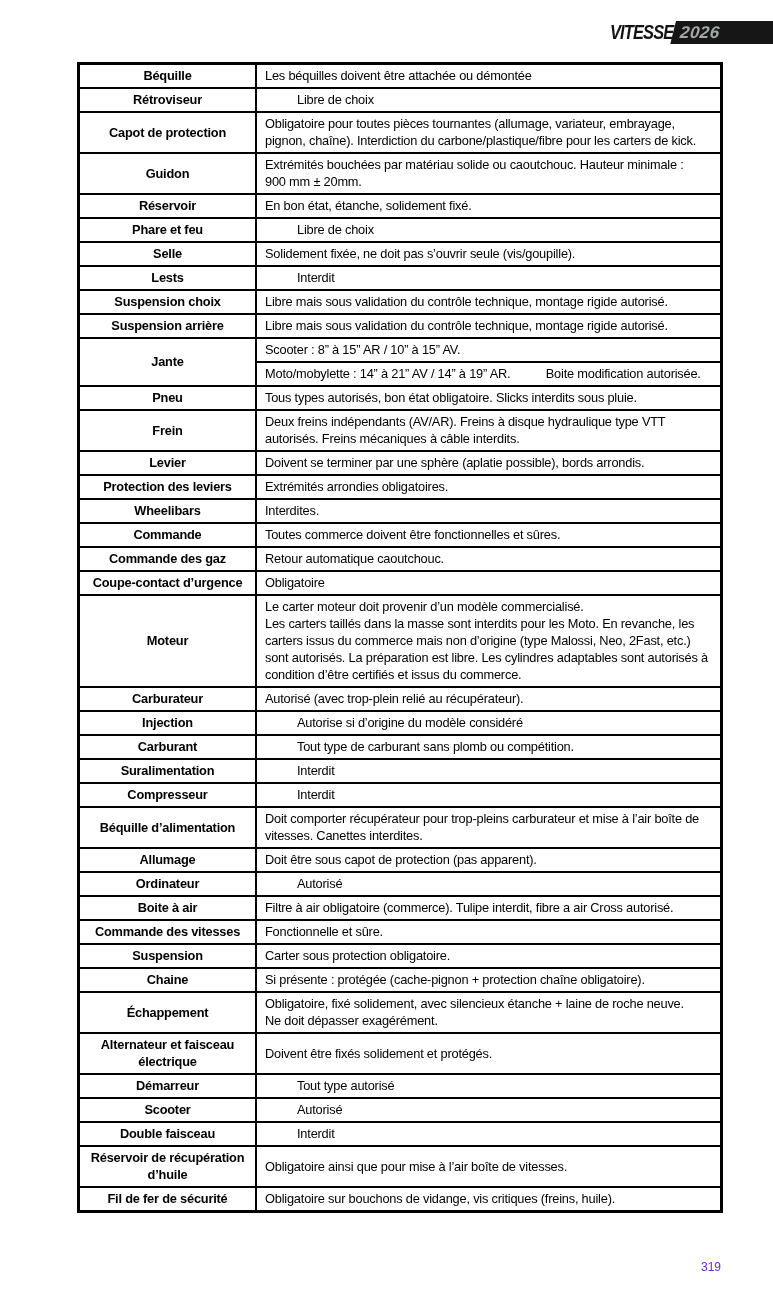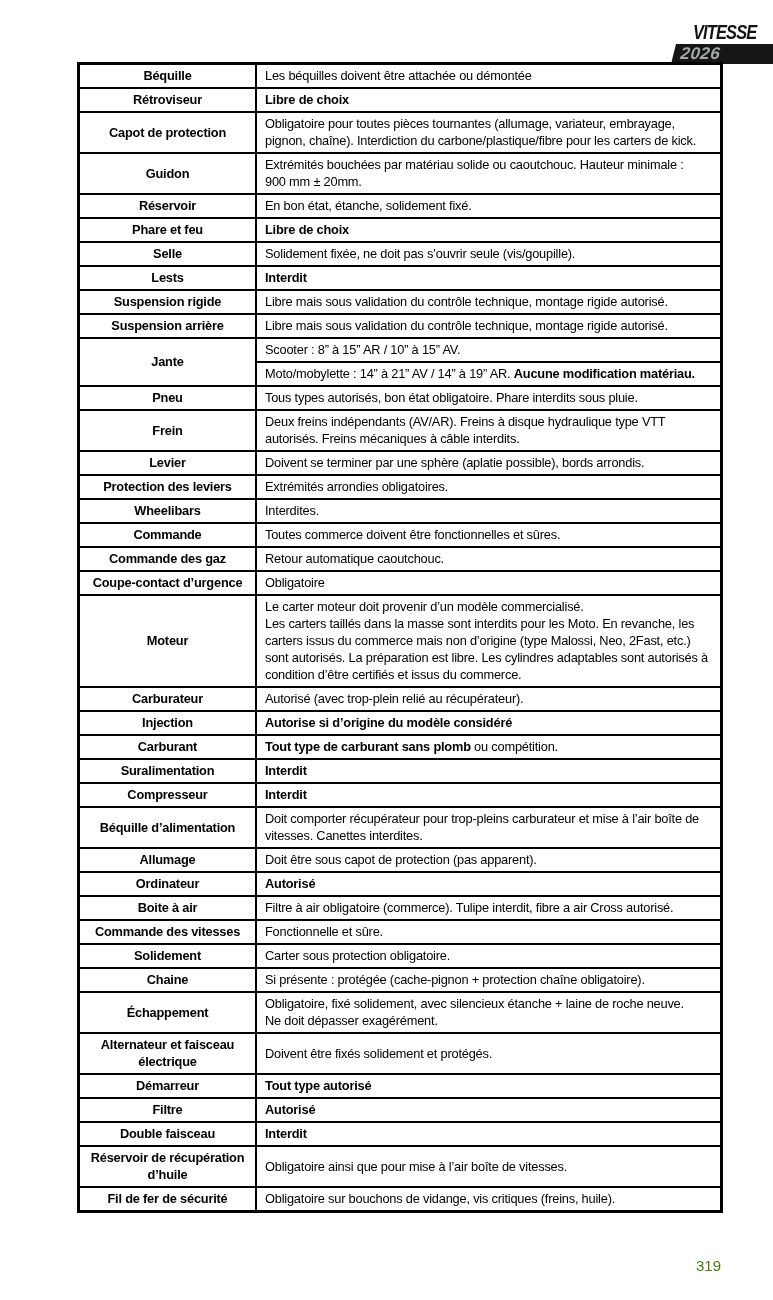"VITESSE" .header { flex-direction: column -> none }
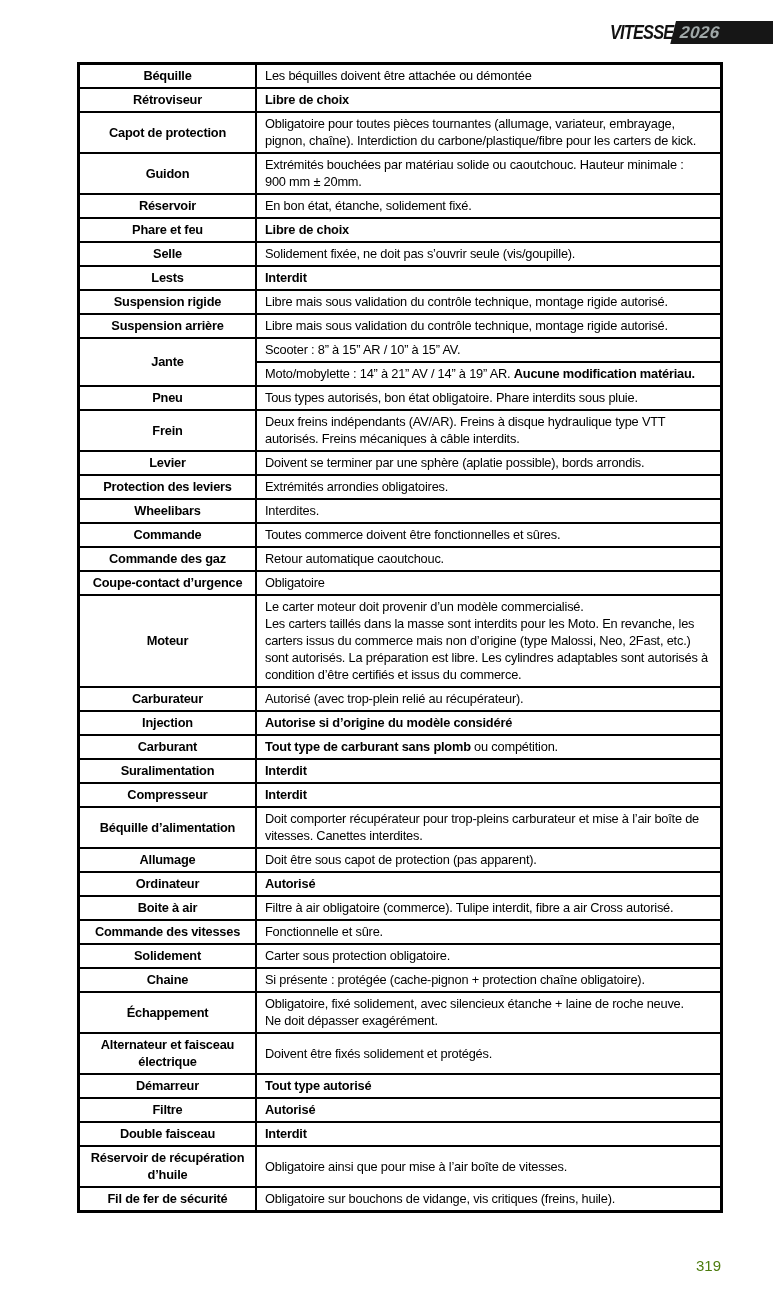"Libre de choix" .b { font-weight: bold -> normal; margin-left: none -> 32px }
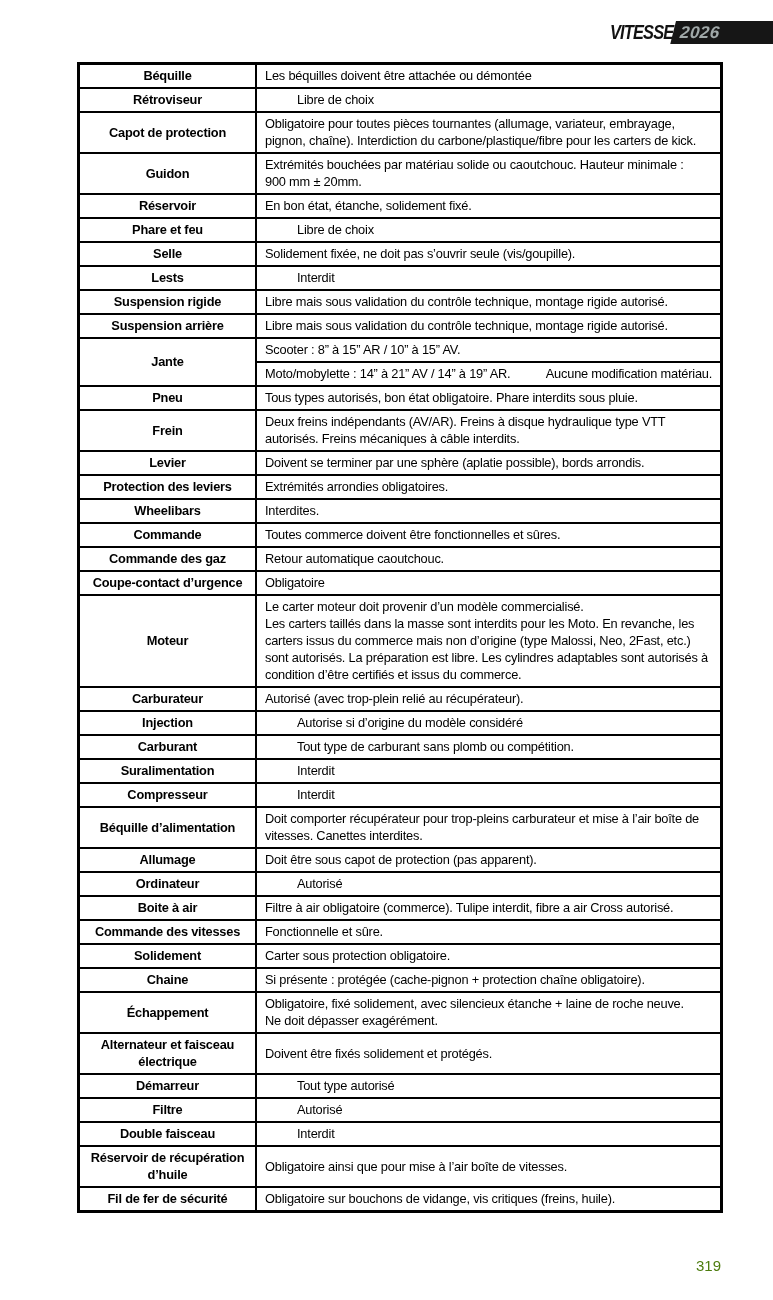"Suspension rigide" td.label { text: rigide -> choix }
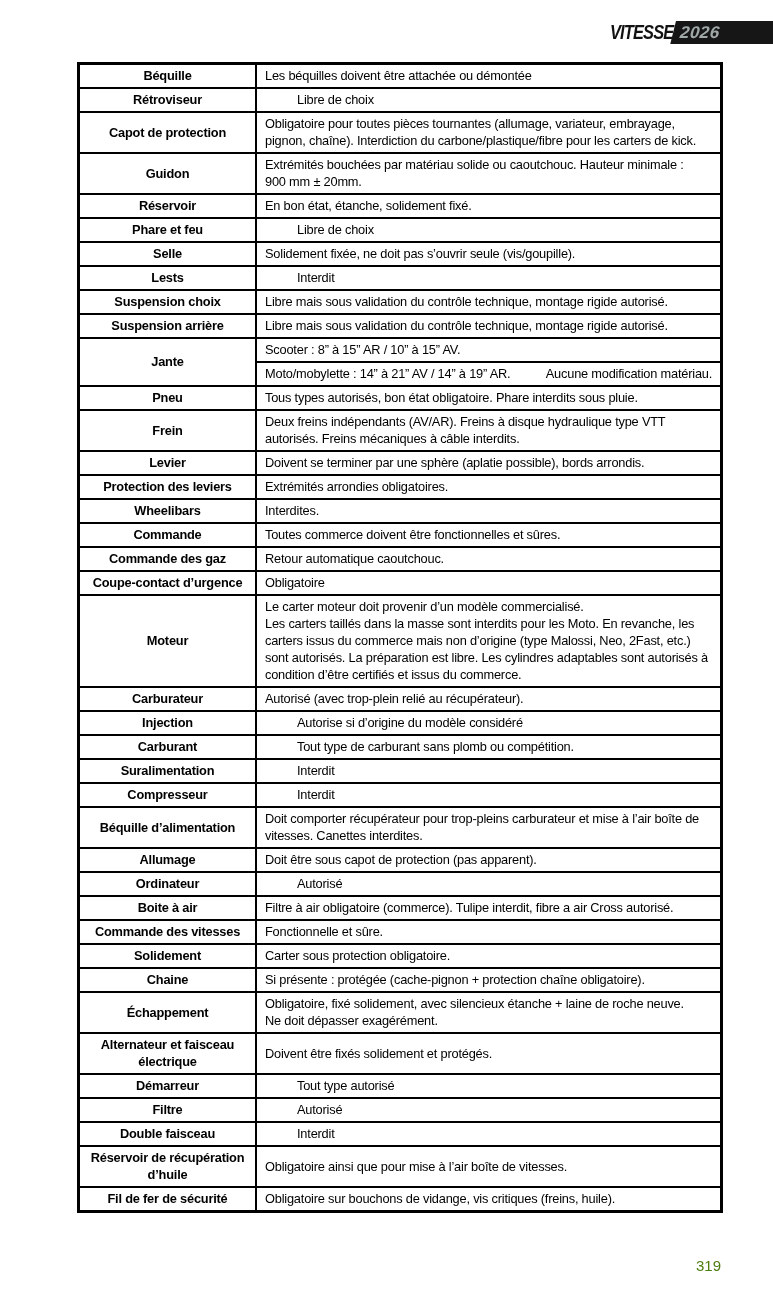"Aucune modification matériau." span.b { text: Aucune modification matériau -> Boite modification autorisée }
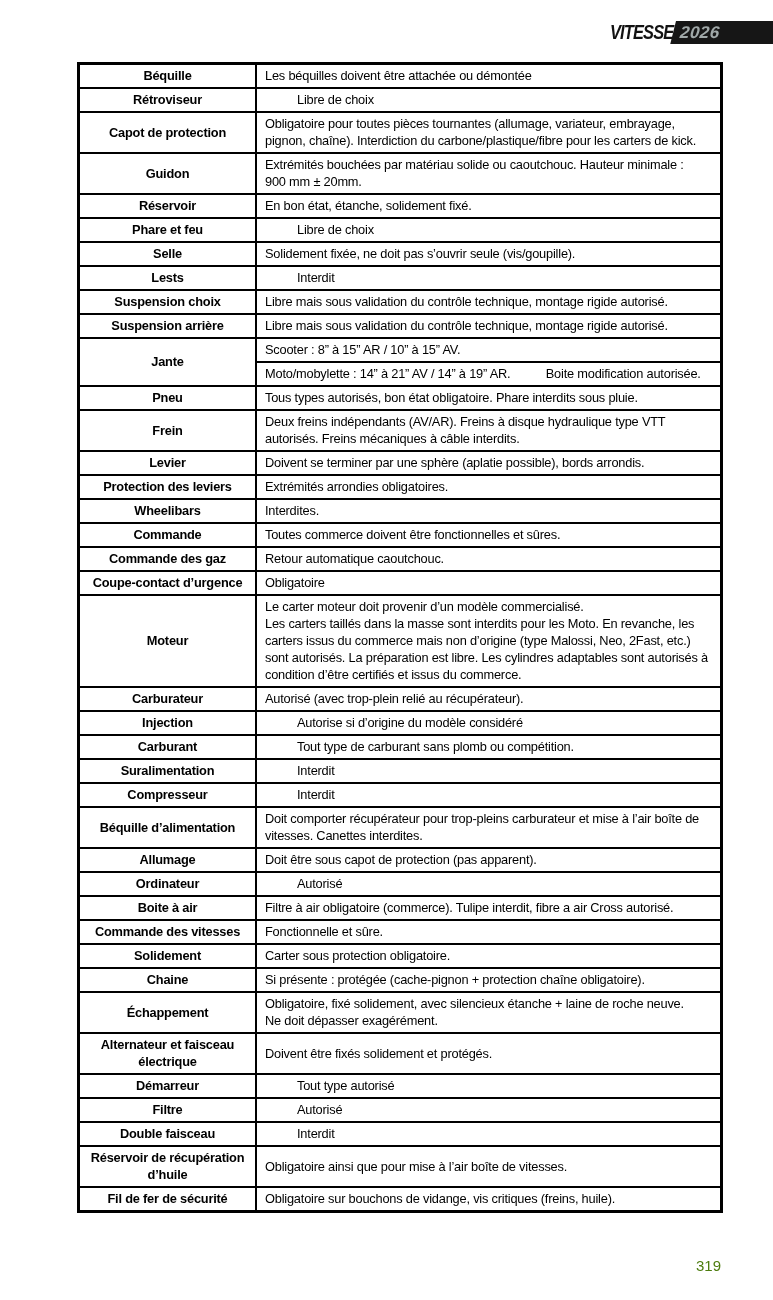"Tous types autorisés, bon état" span { text: Phare -> Slicks }
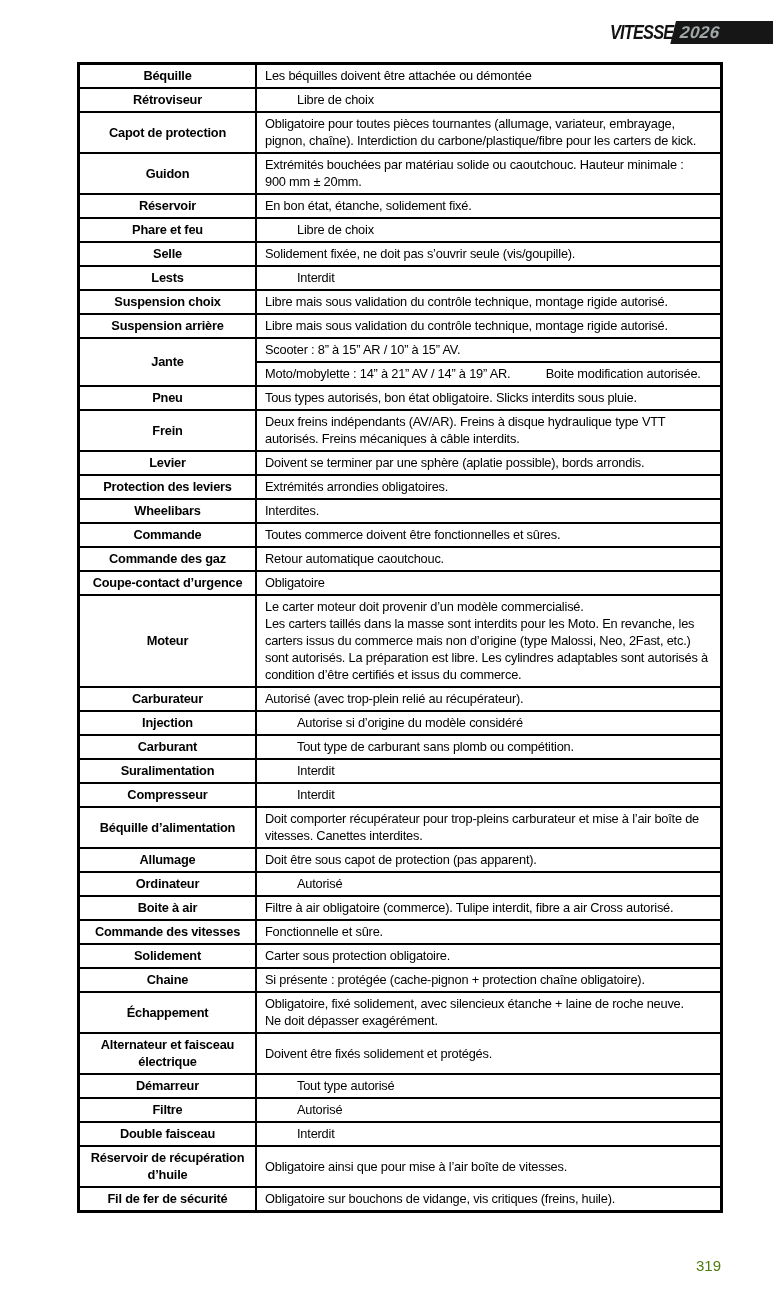"Solidement" td.label { text: Solidement -> Suspension }
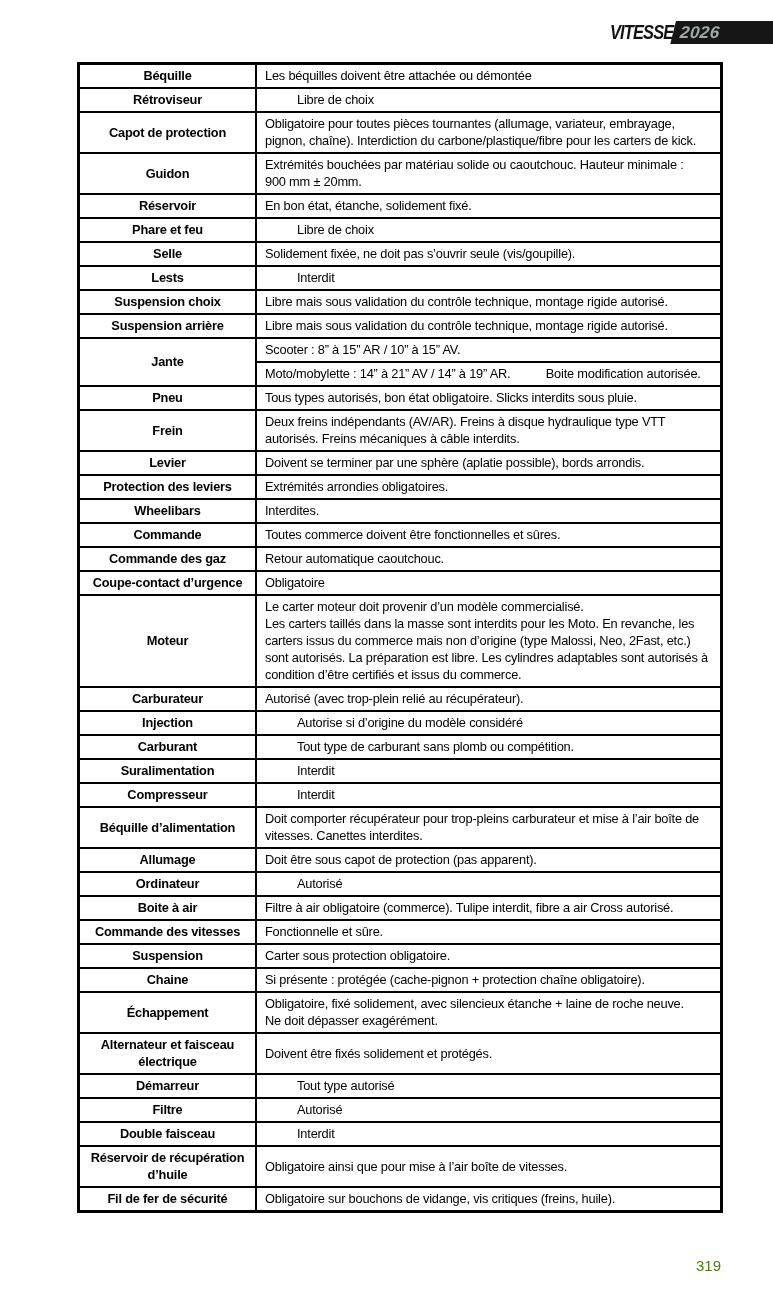"Filtre" td.label { text: Filtre -> Scooter }
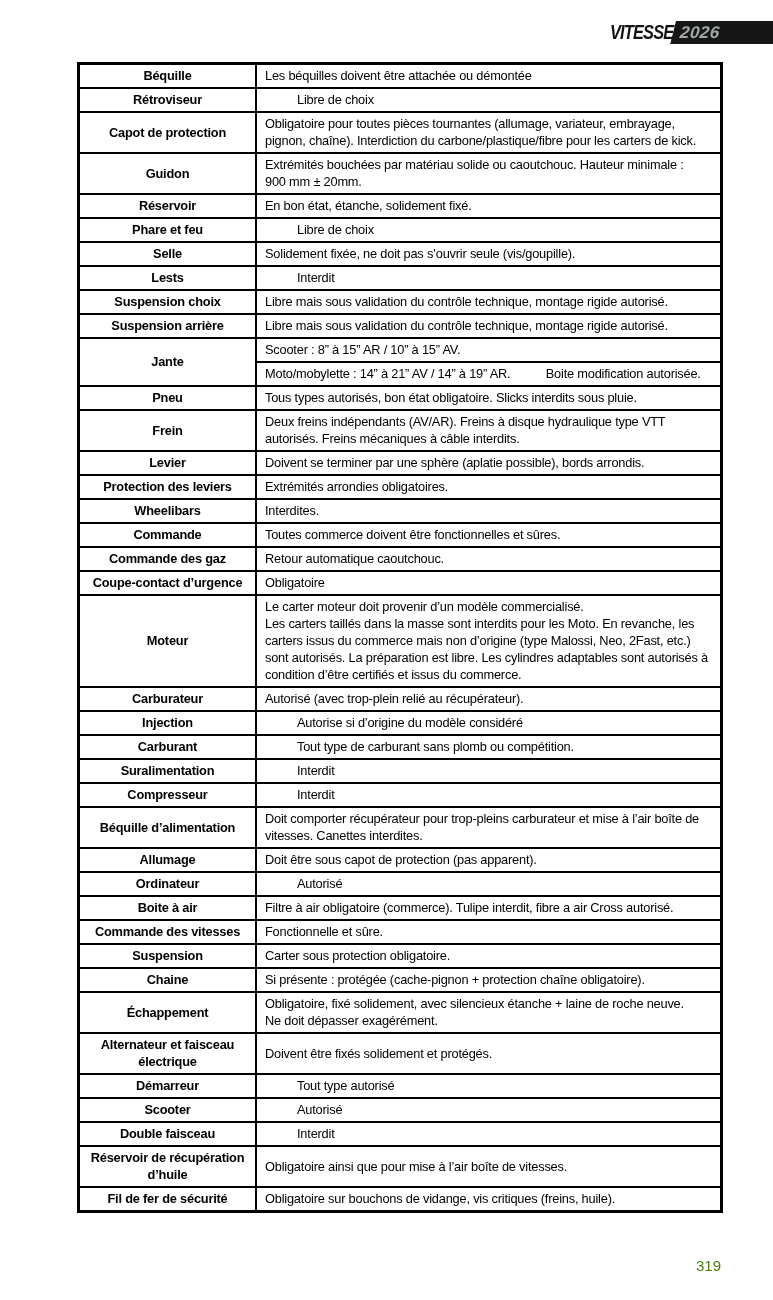"319" .page-number { color: #4d7c0f -> #6d28d9; font-size: 15px -> 12px }
